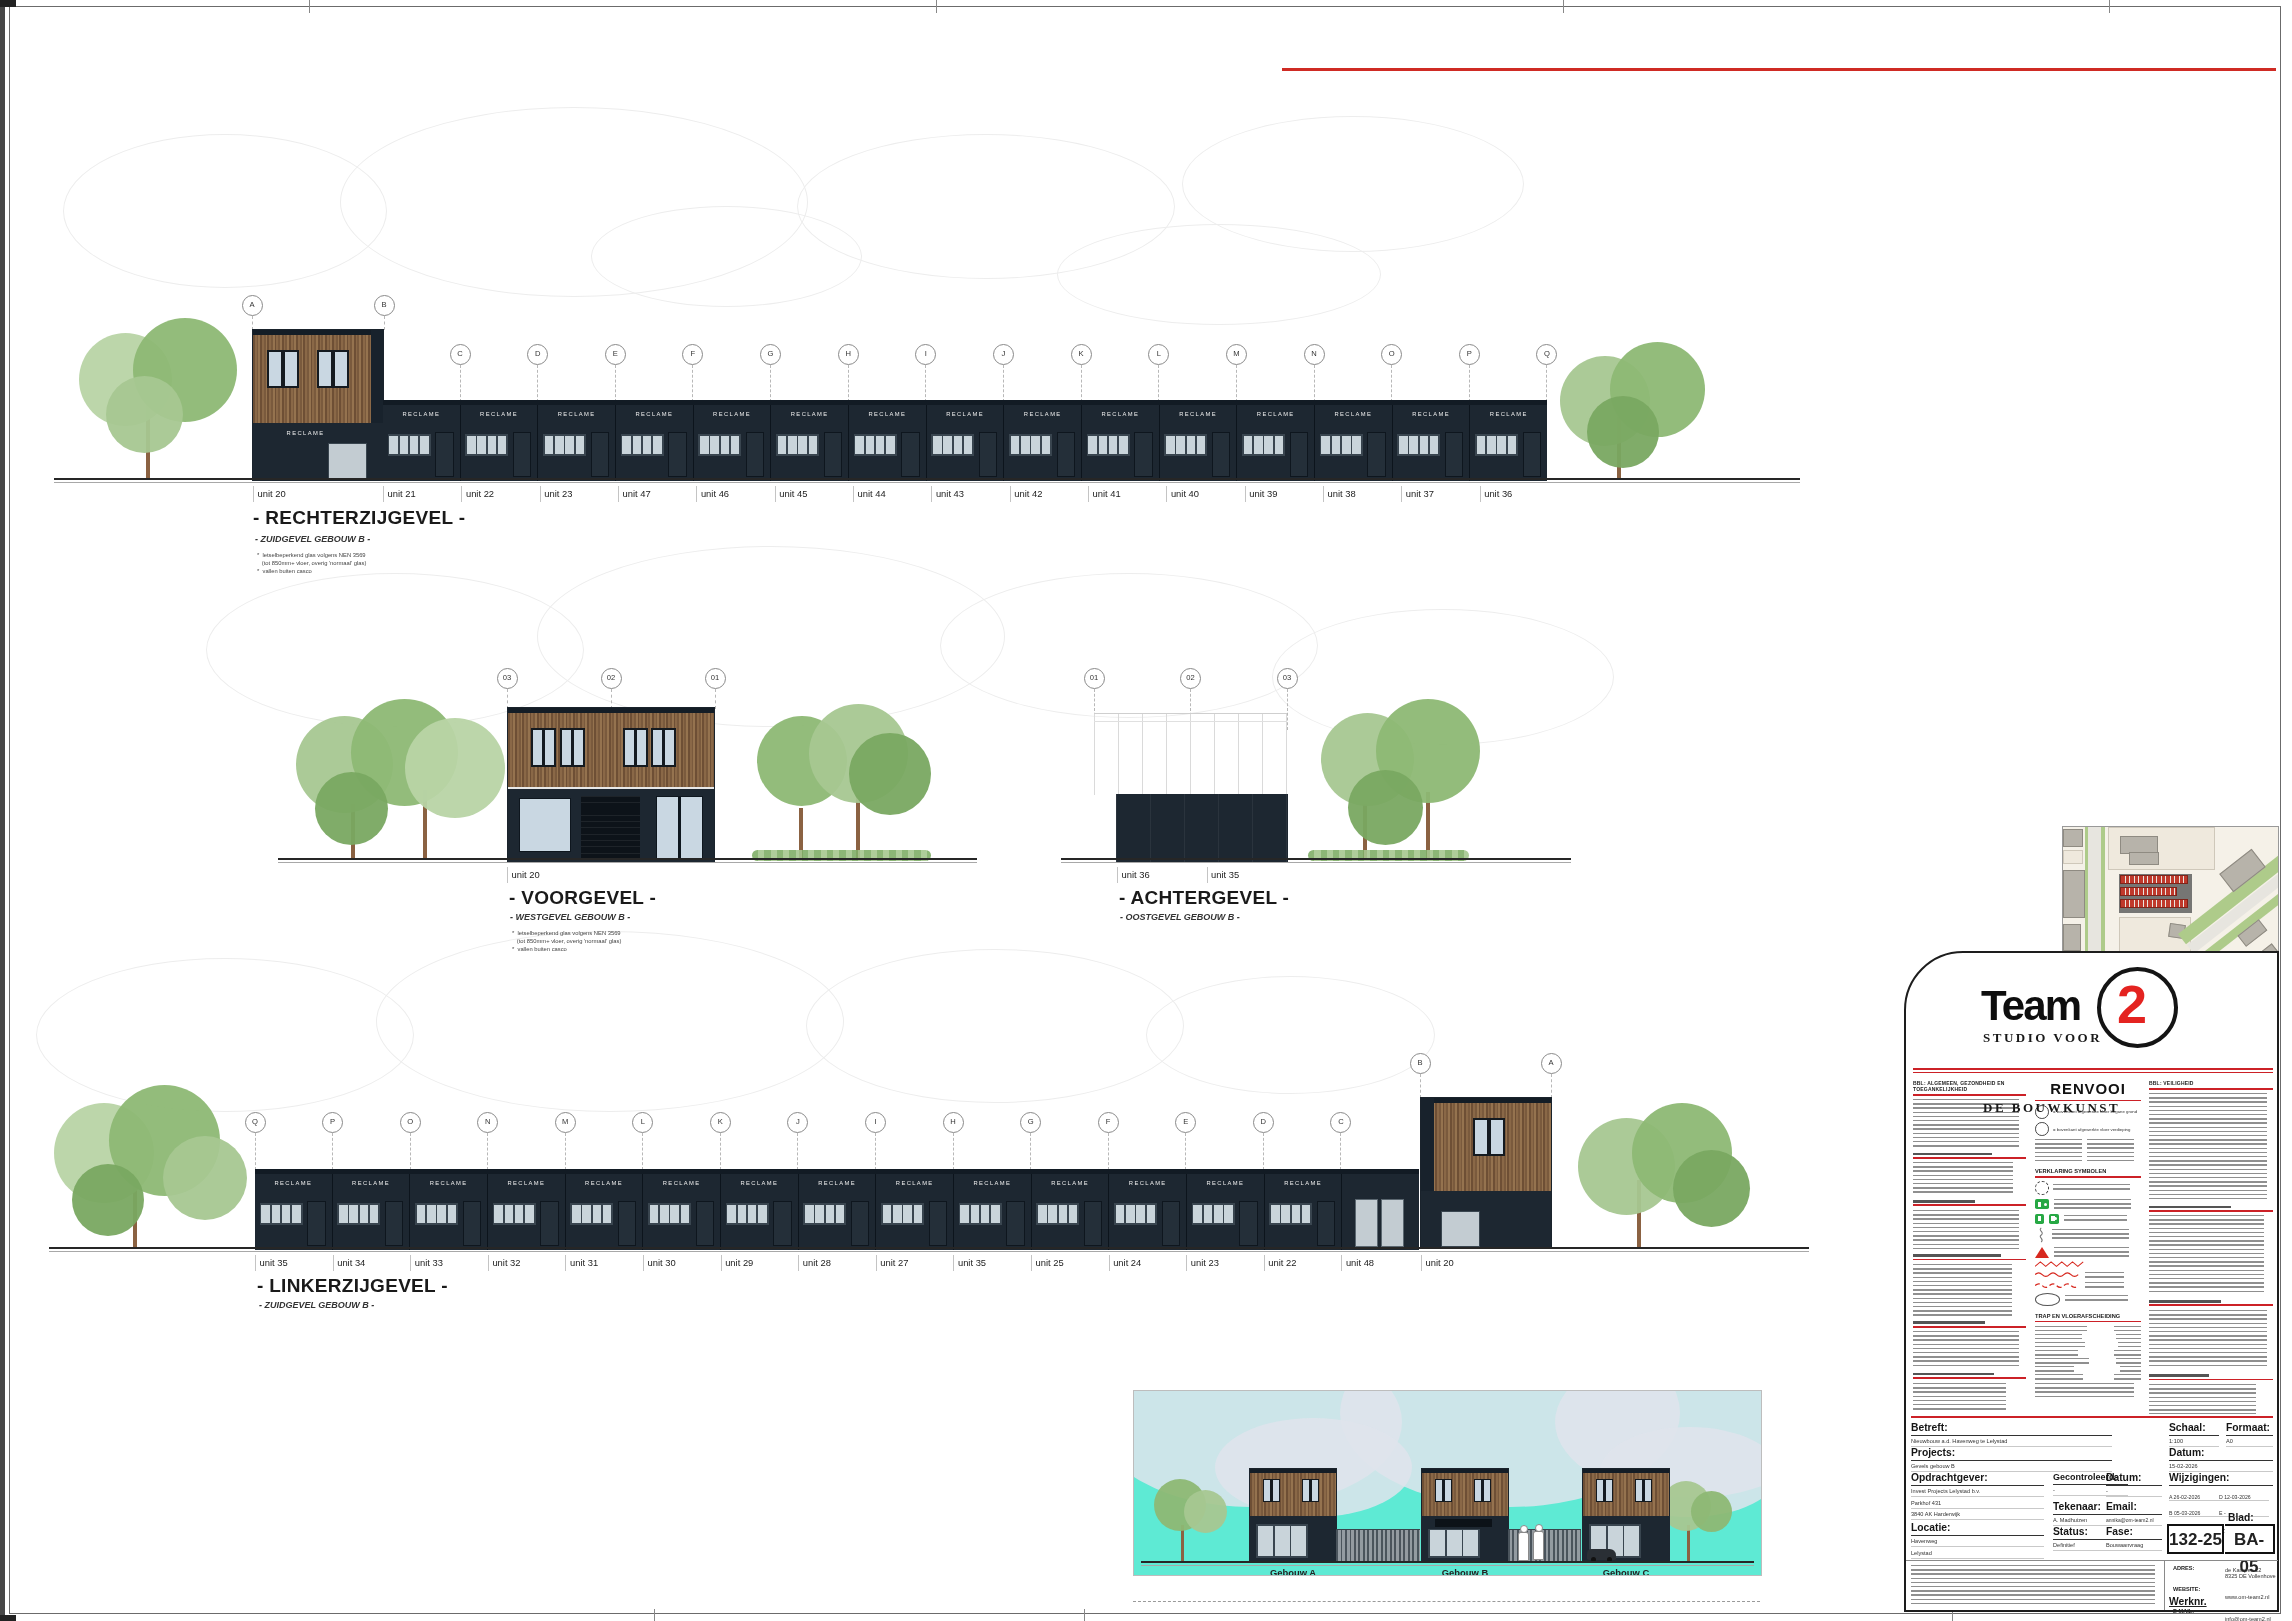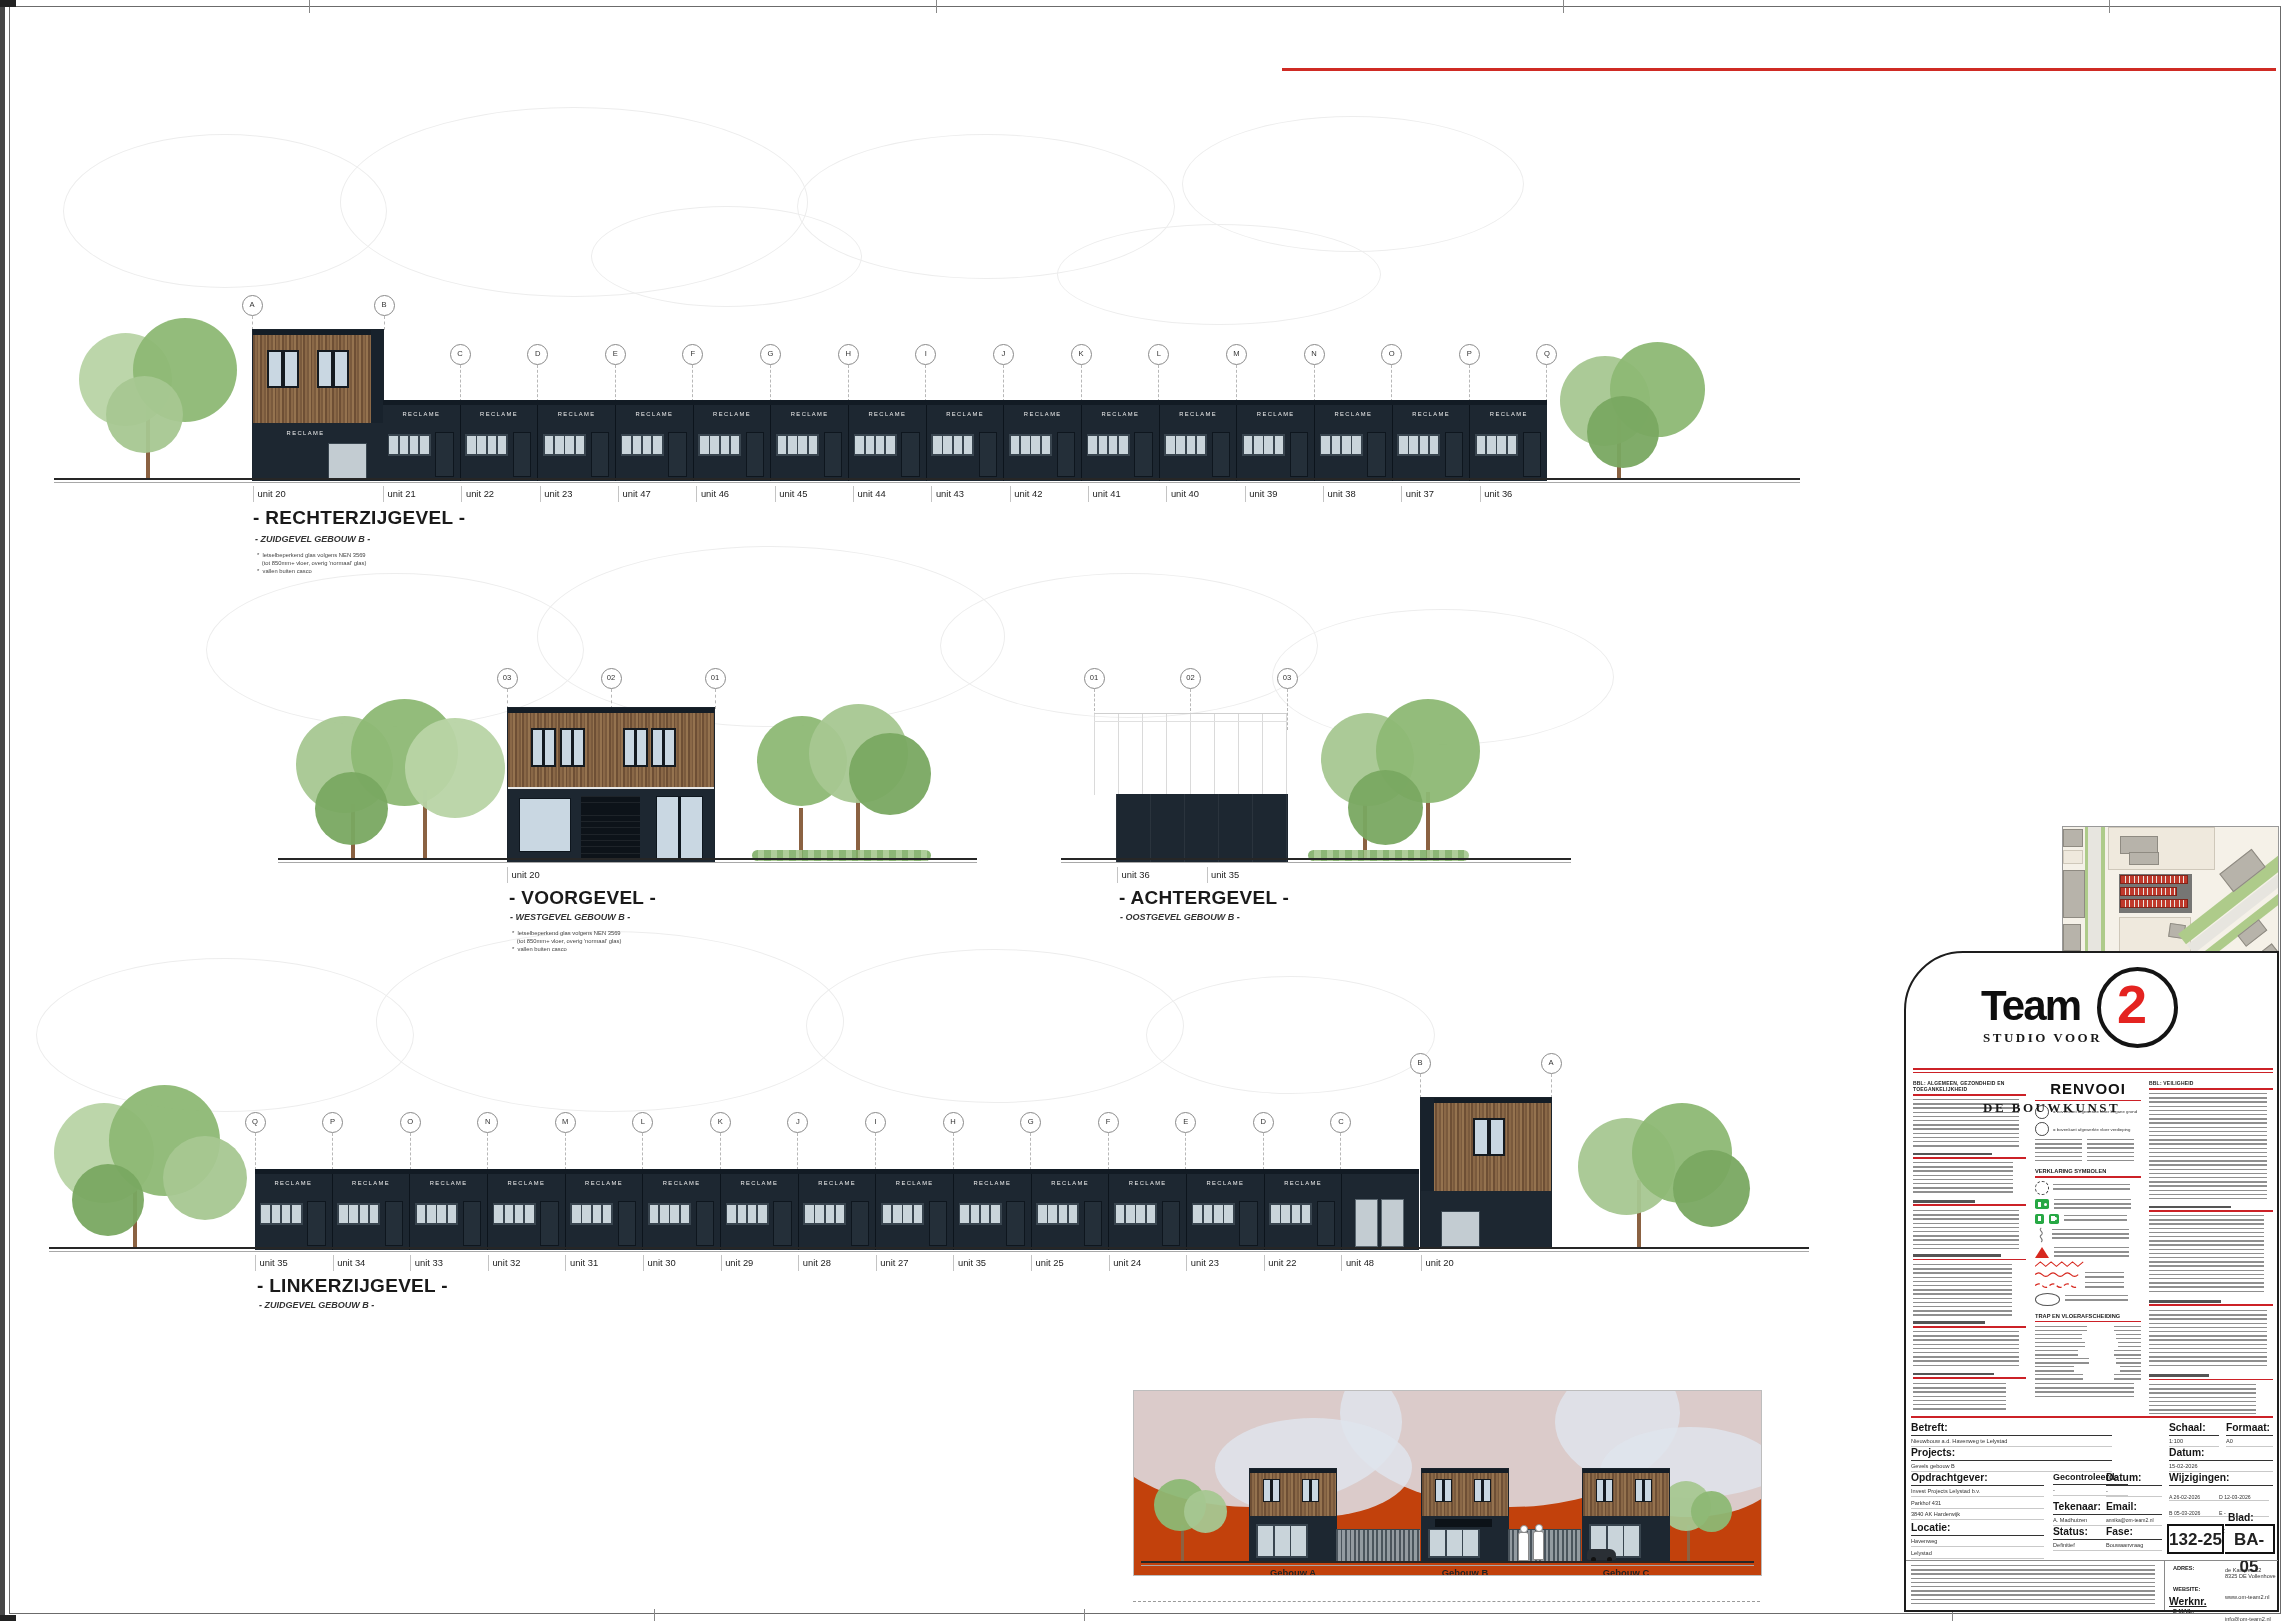"Gebouw A" .ovbox { background: #c2410c -> #5eead4 }
